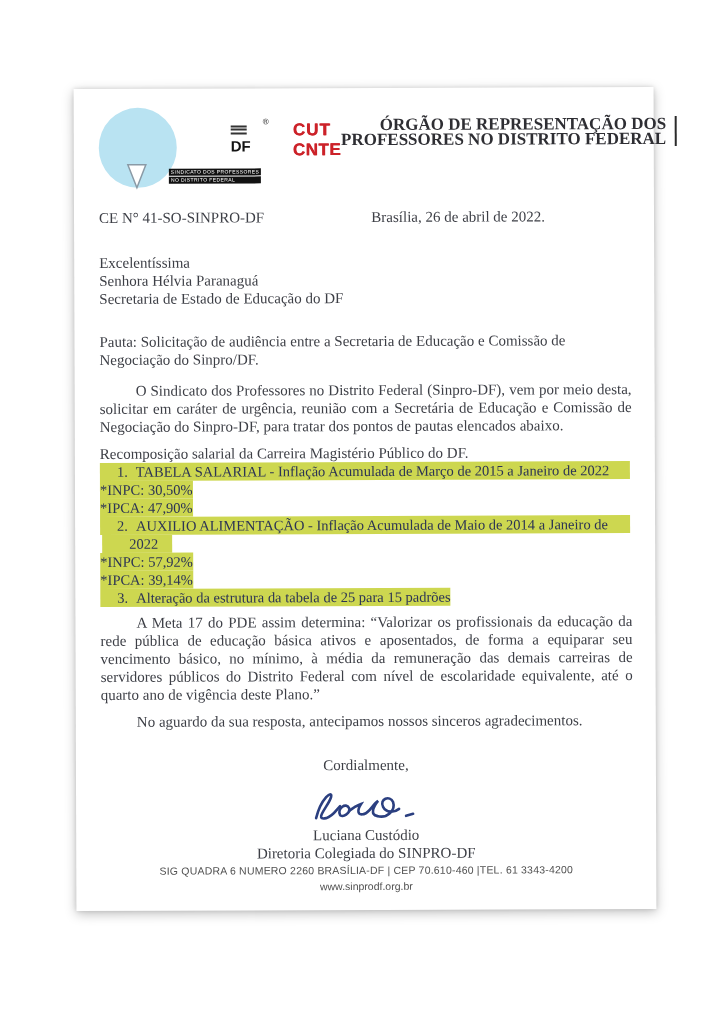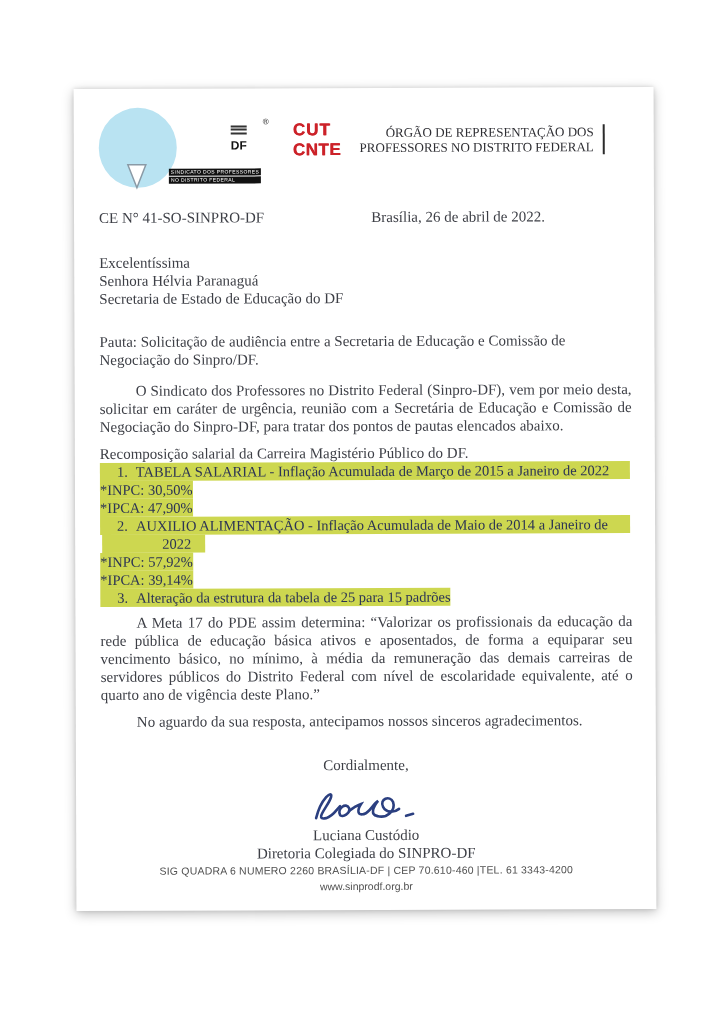"ÓRGÃO DE REPRESENTAÇÃO DOS" .org { font-size: 13px -> 17px; font-weight: normal -> bold; margin-top: 20px -> 12px }
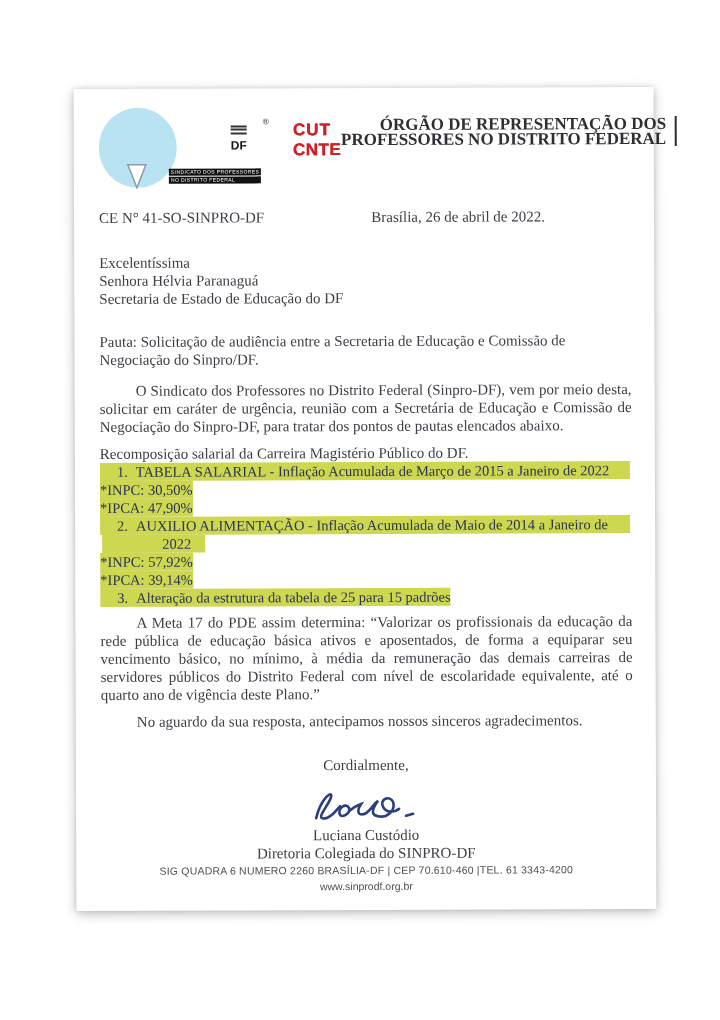"DF" .logo-df { font-size: 12px -> 15px }
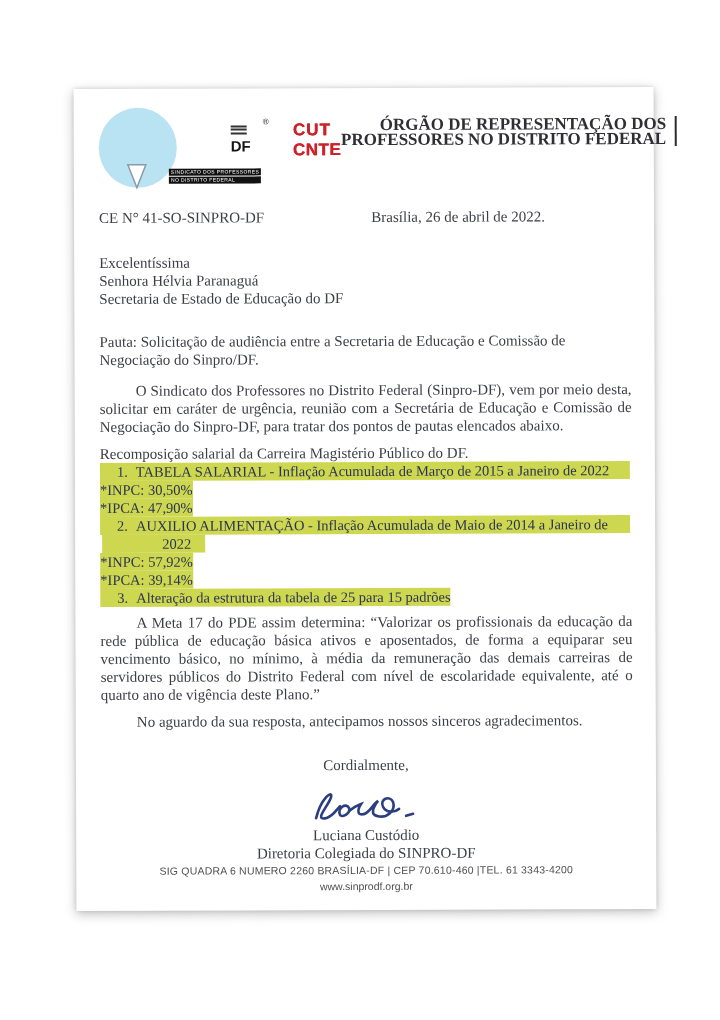"2022" .hl-cont { padding-left: 60px -> 27px }
